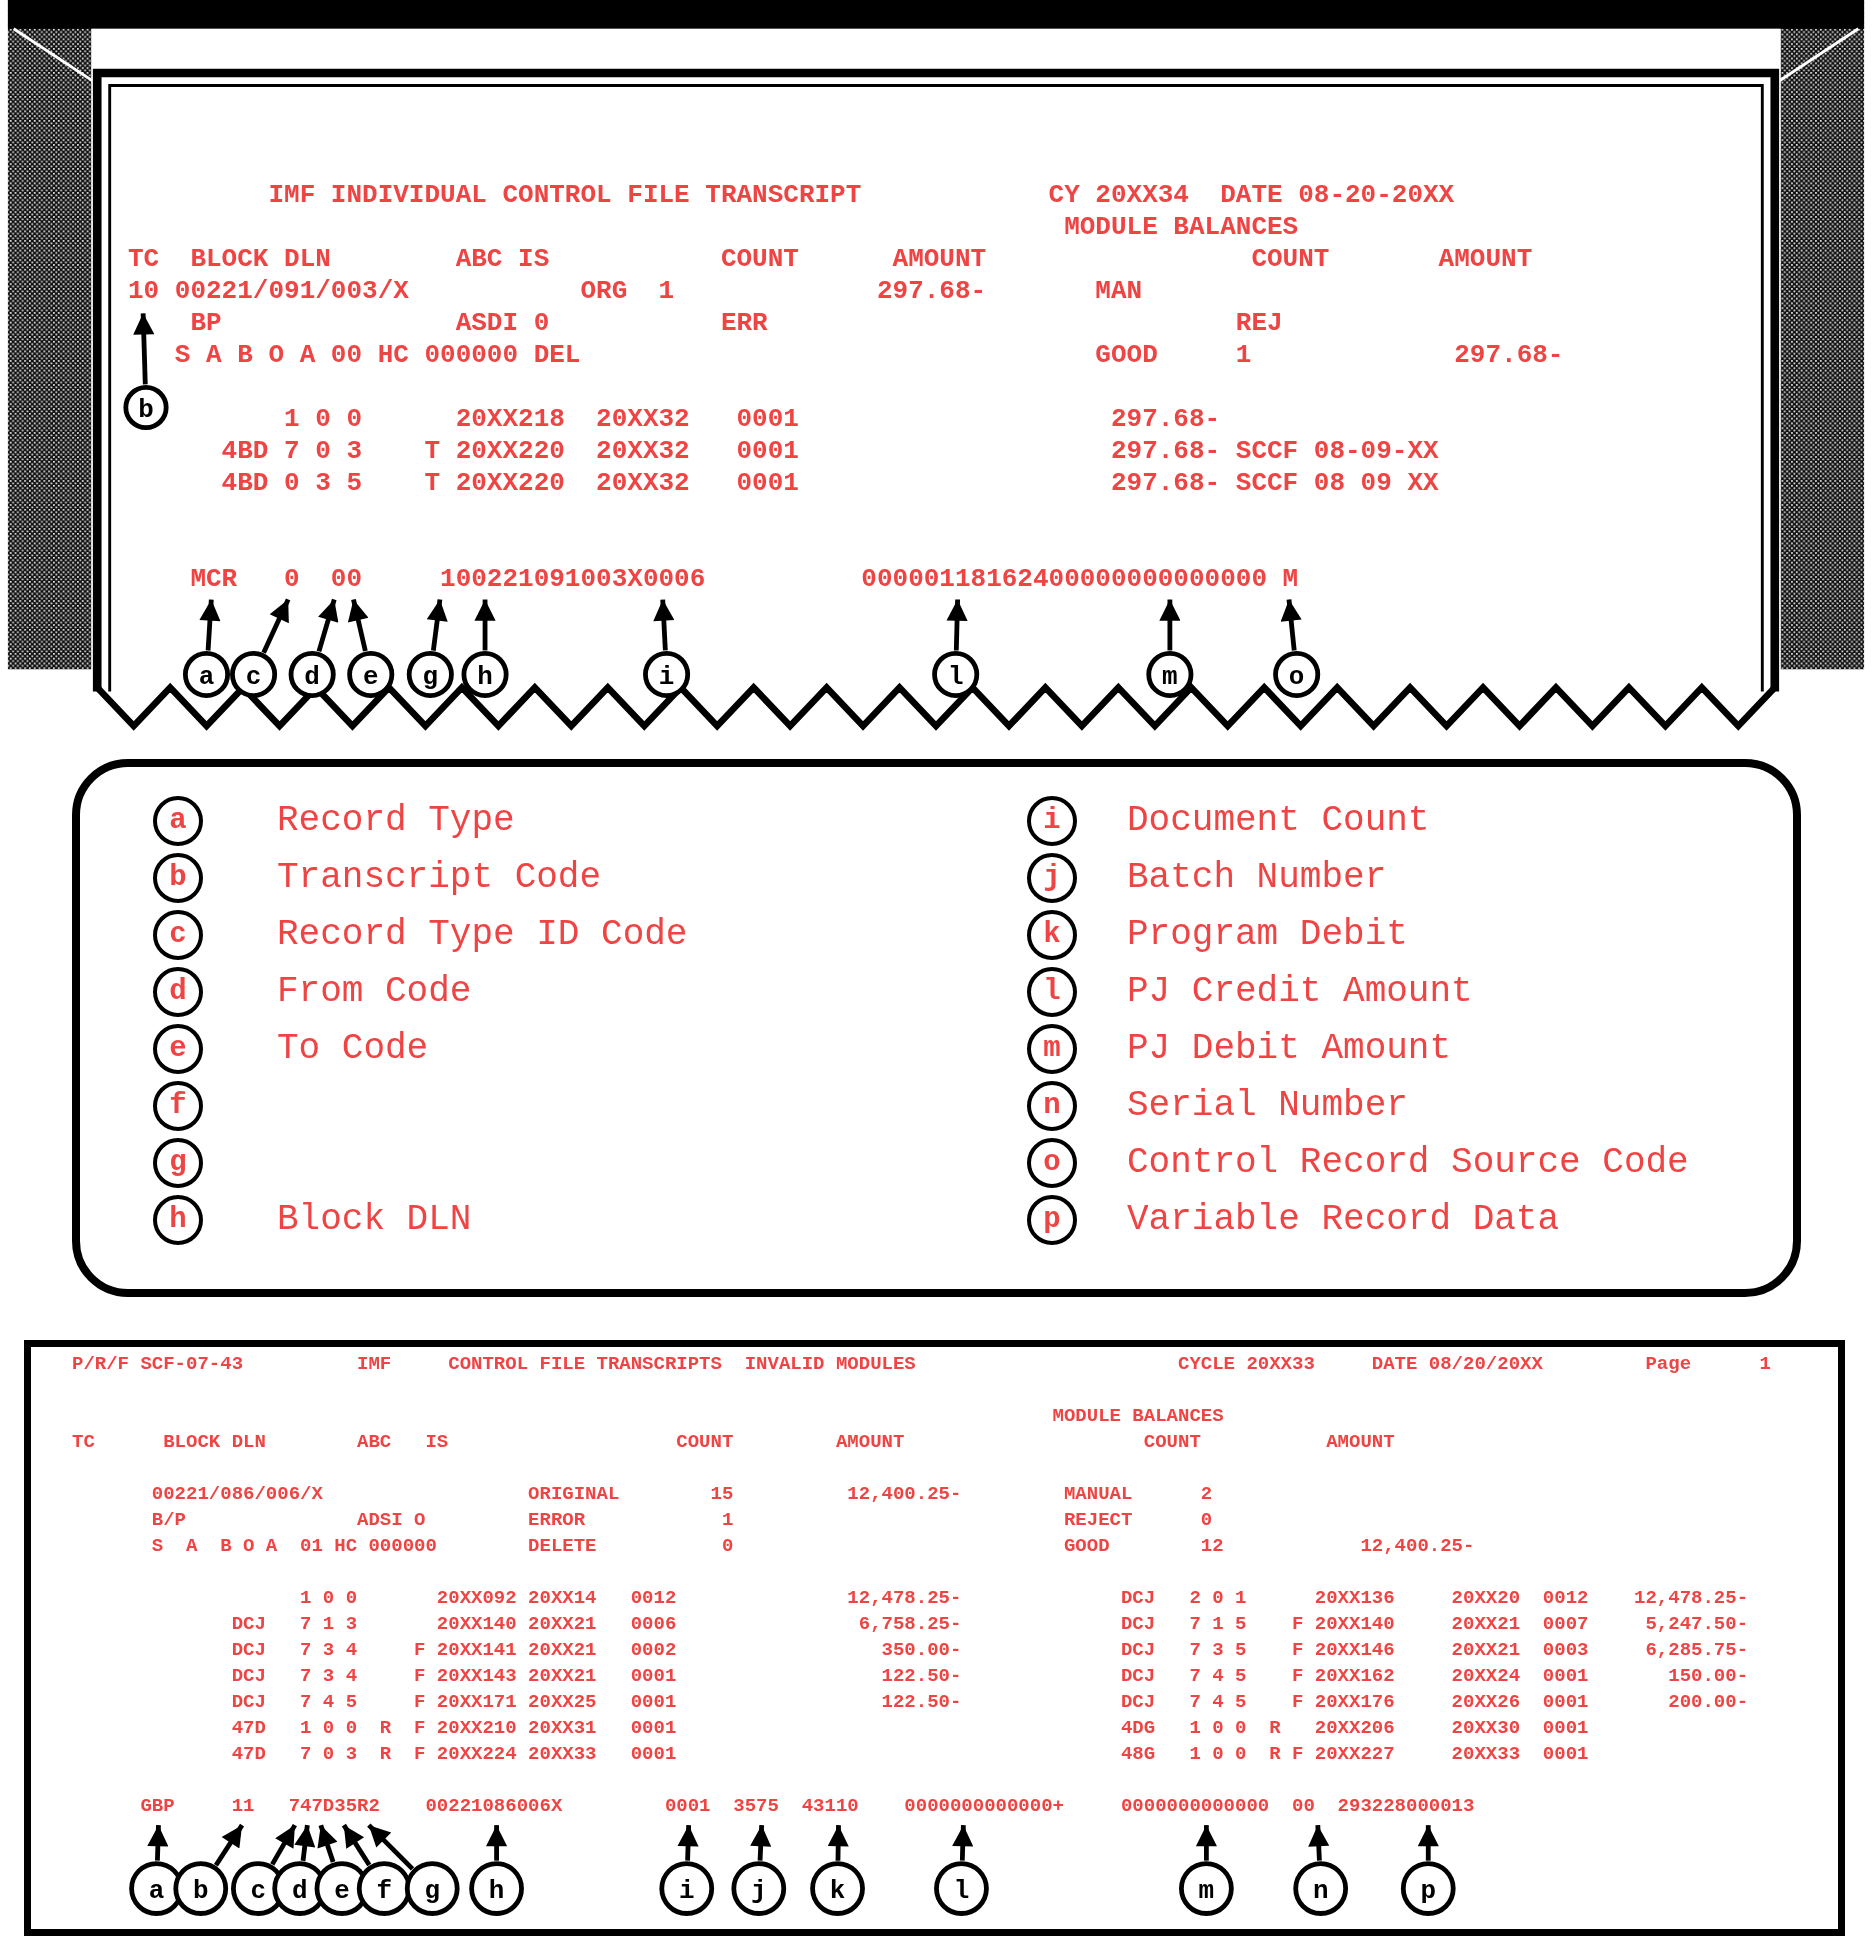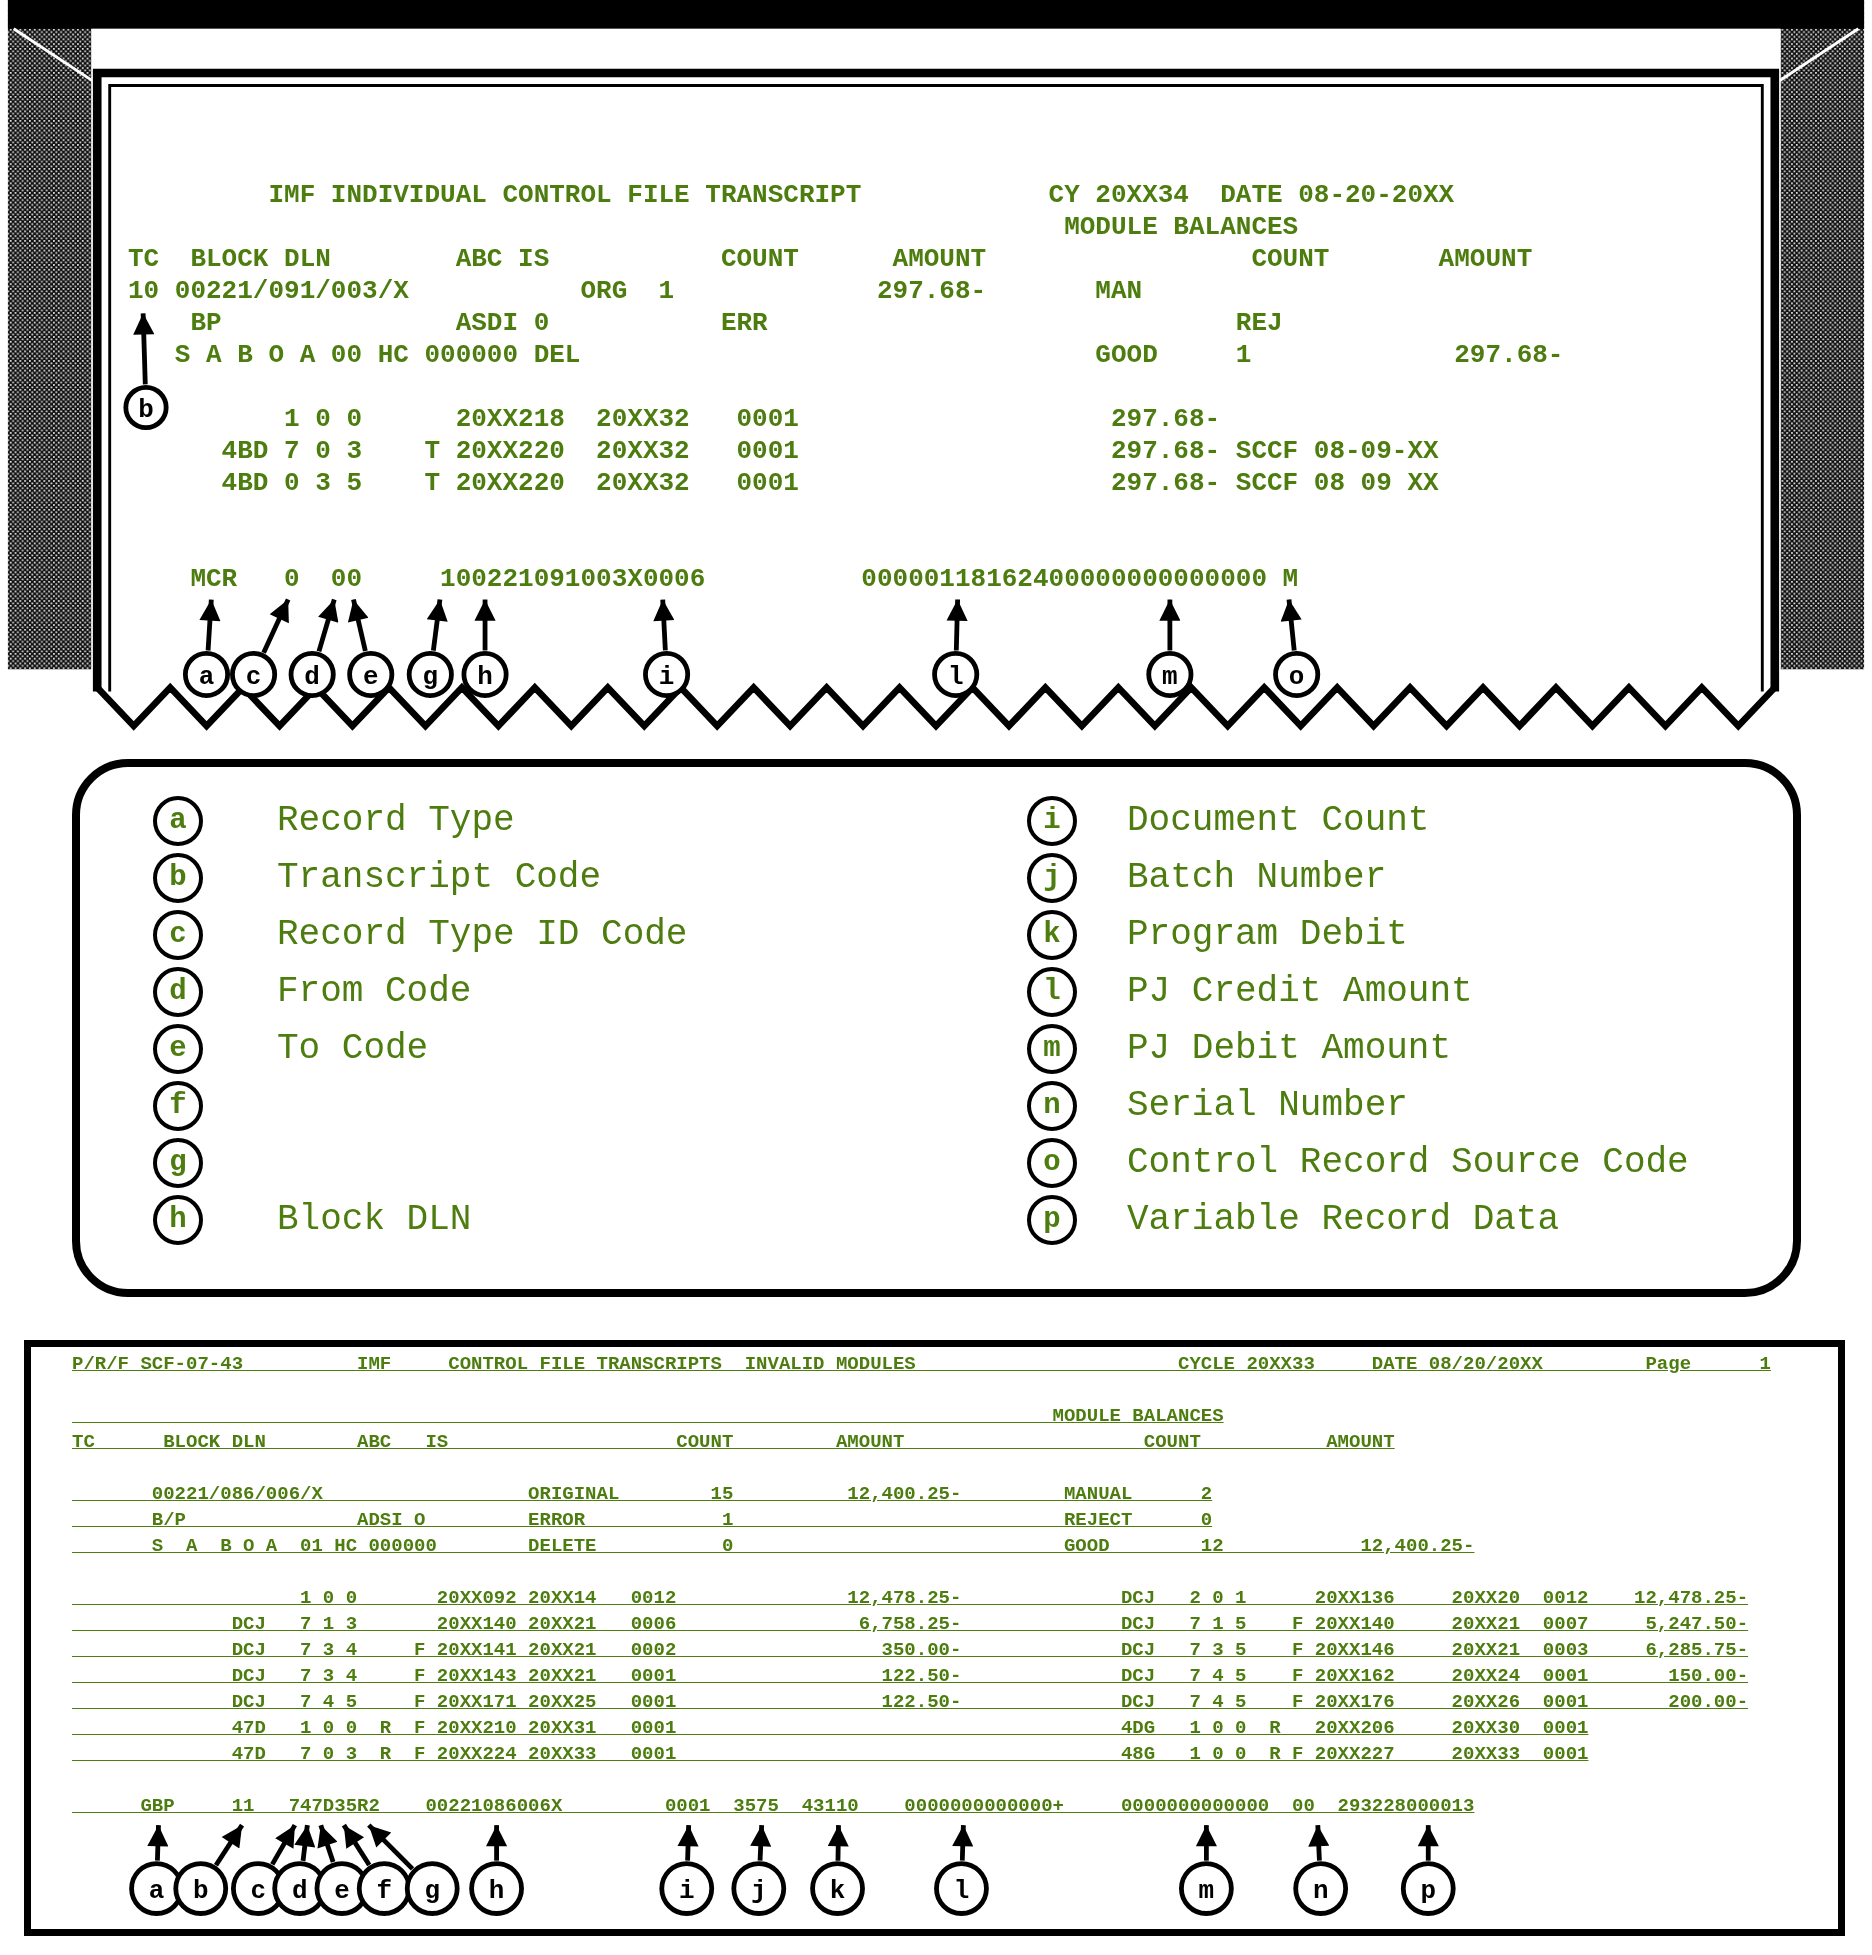"IMF INDIVIDUAL CONTROL FILE TRANSCRIPT" .page { color: #4d7c0f -> #ef4444 }
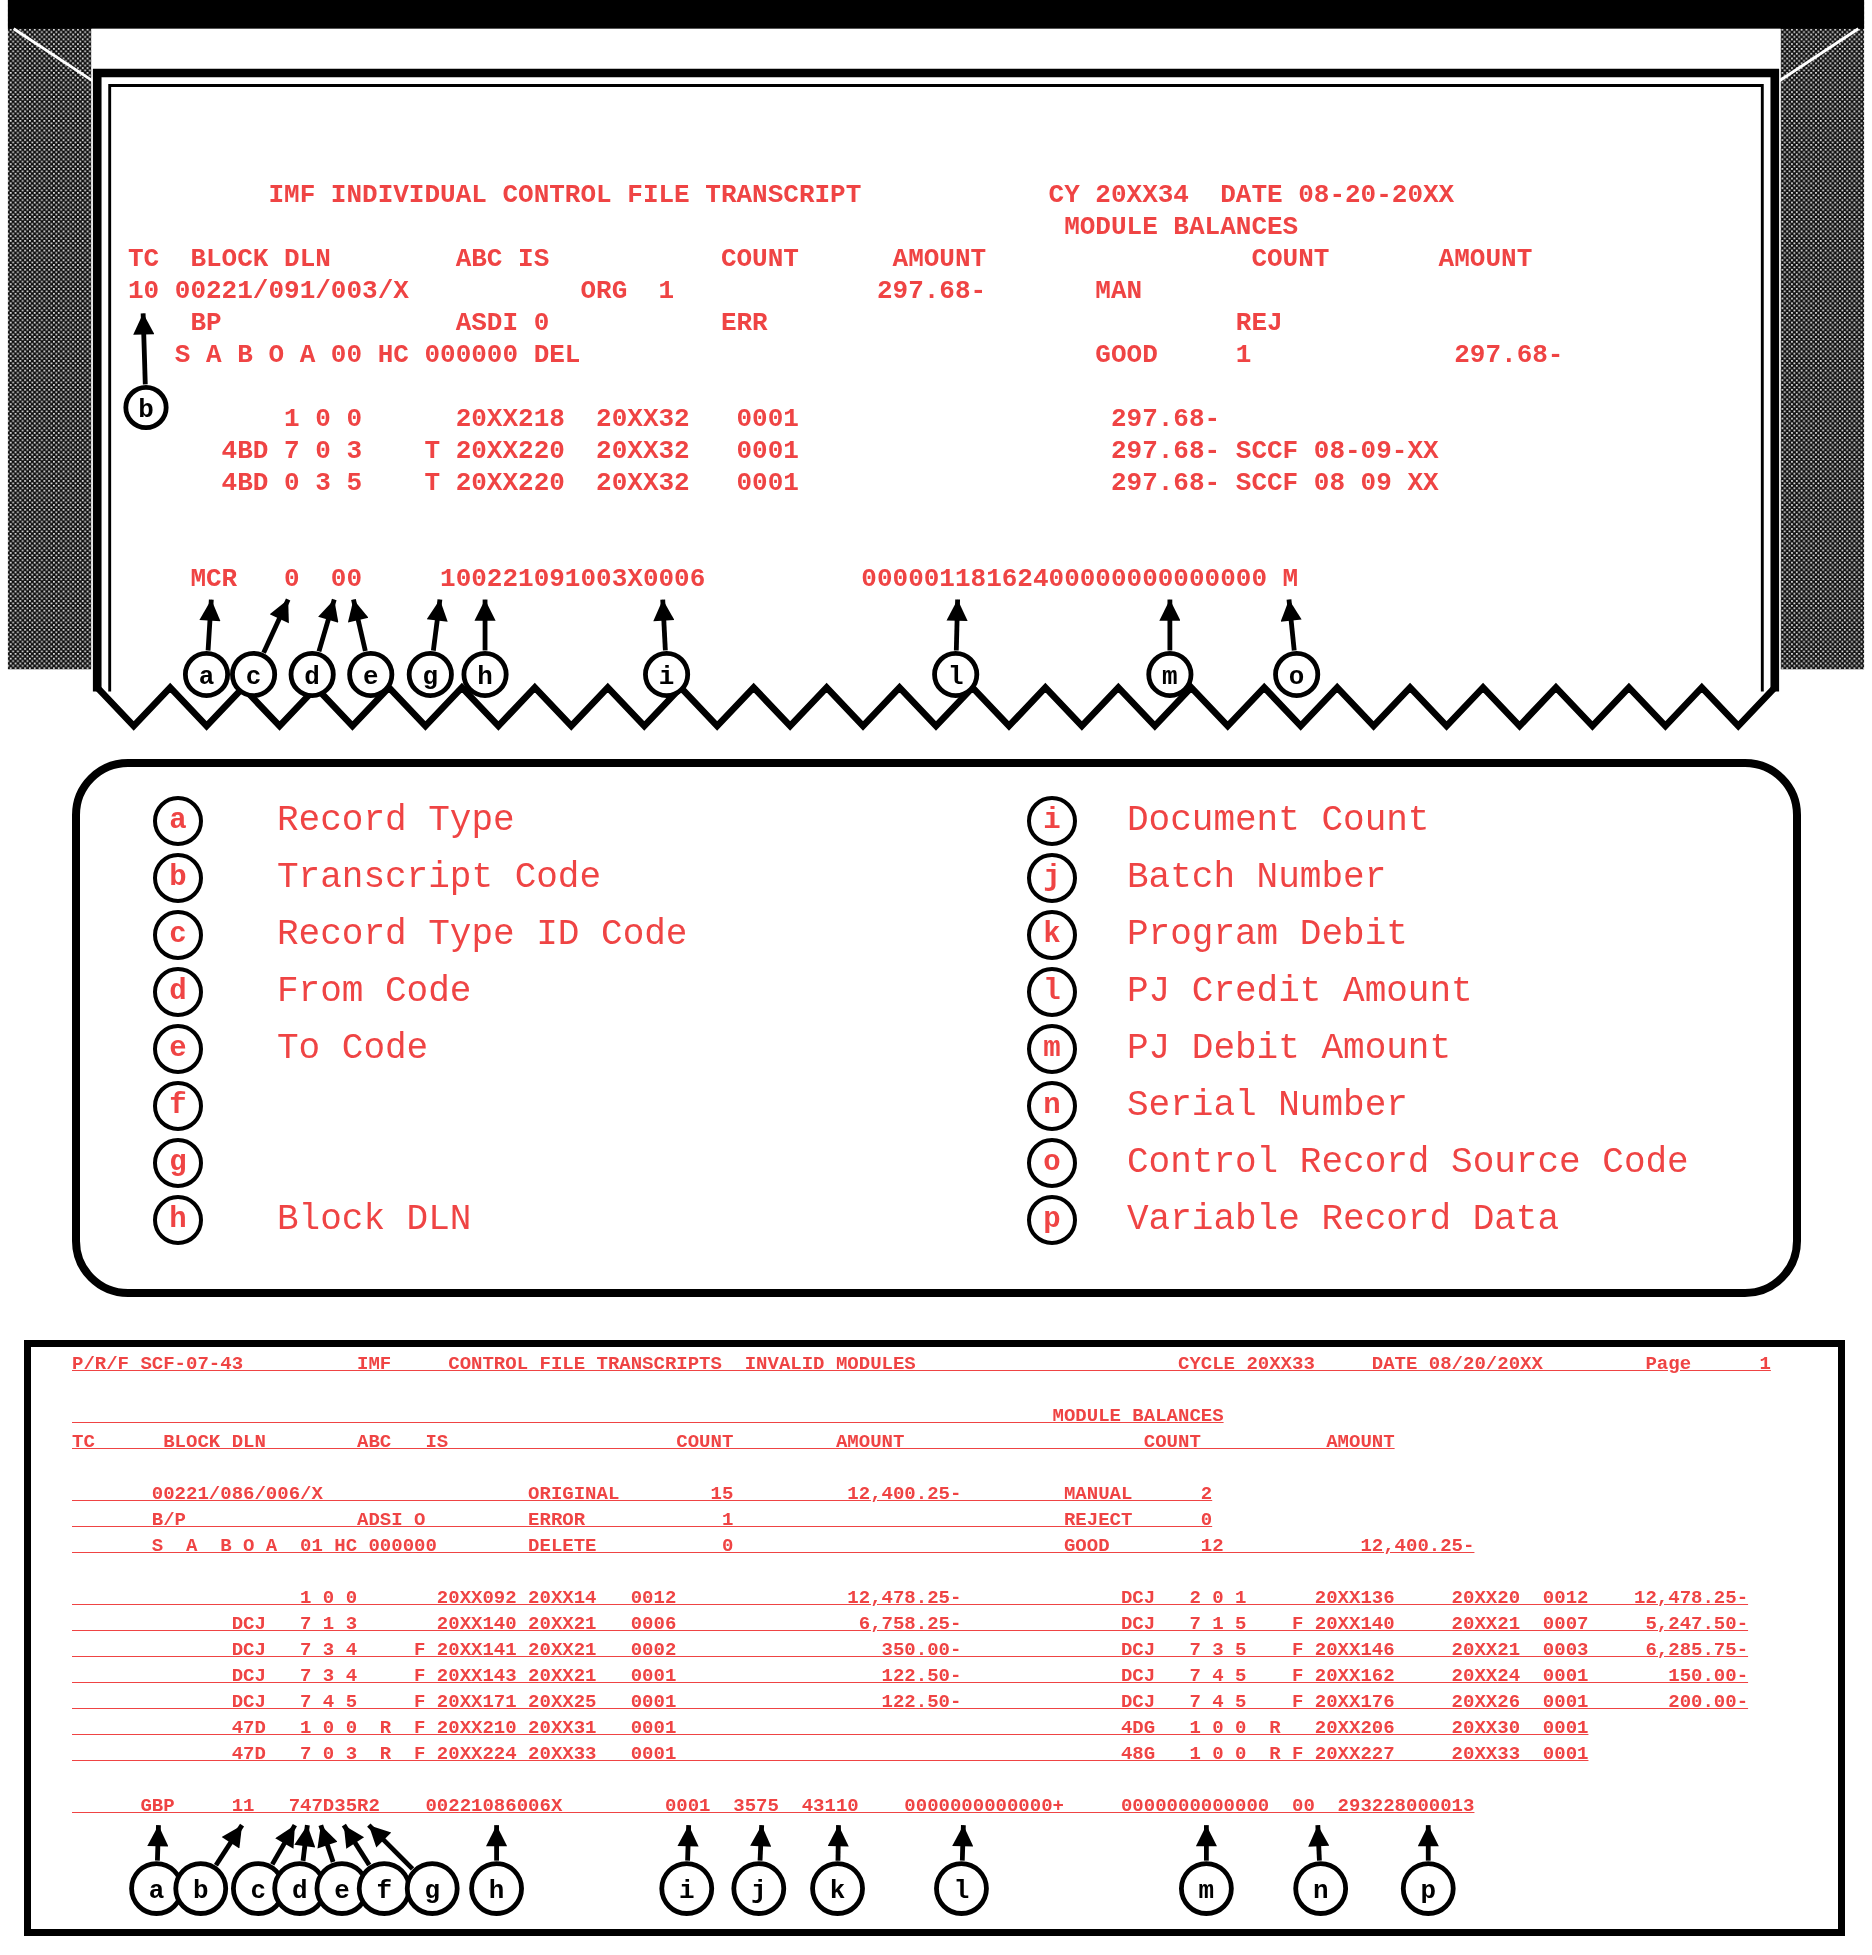"P/R/F SCF-07-43 IMF CONTROL FILE" pre.report-text { text-decoration: underline -> none }
